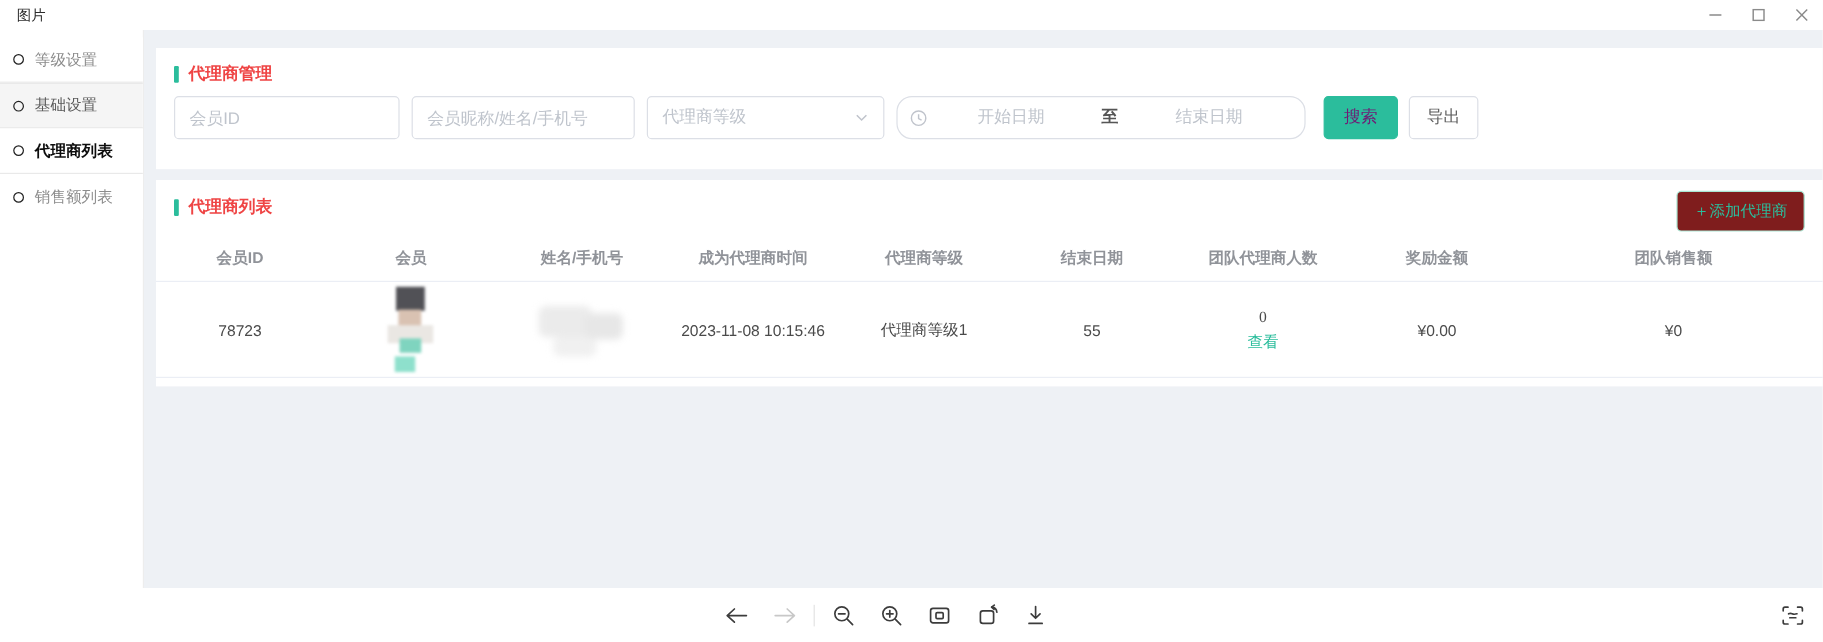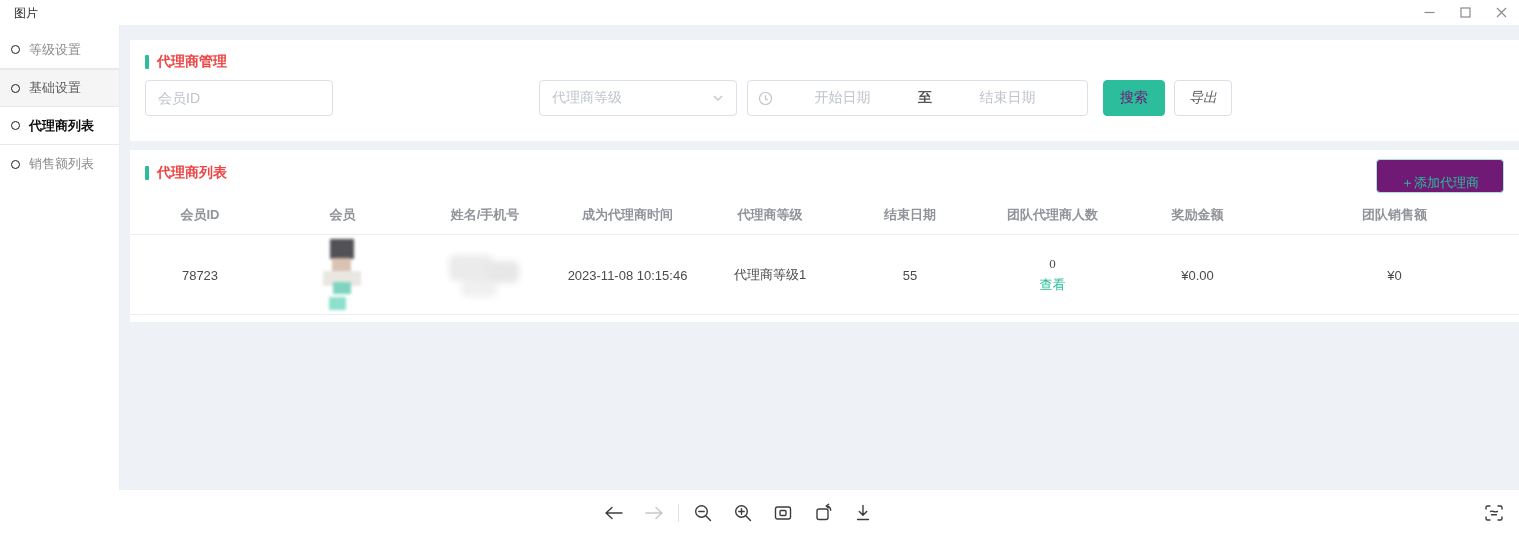"会员昵称/姓名/手机号" input.f-input { html: none -> <input> }
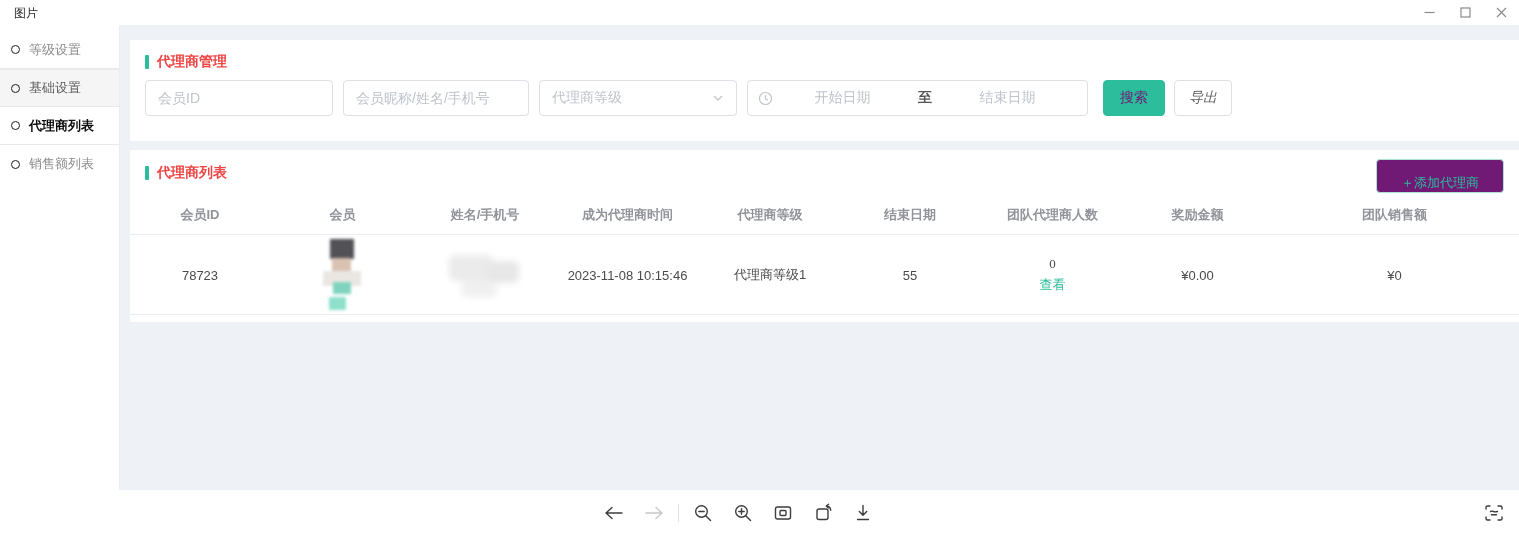"开始日期" div.date-range { border-radius: none -> 13px }
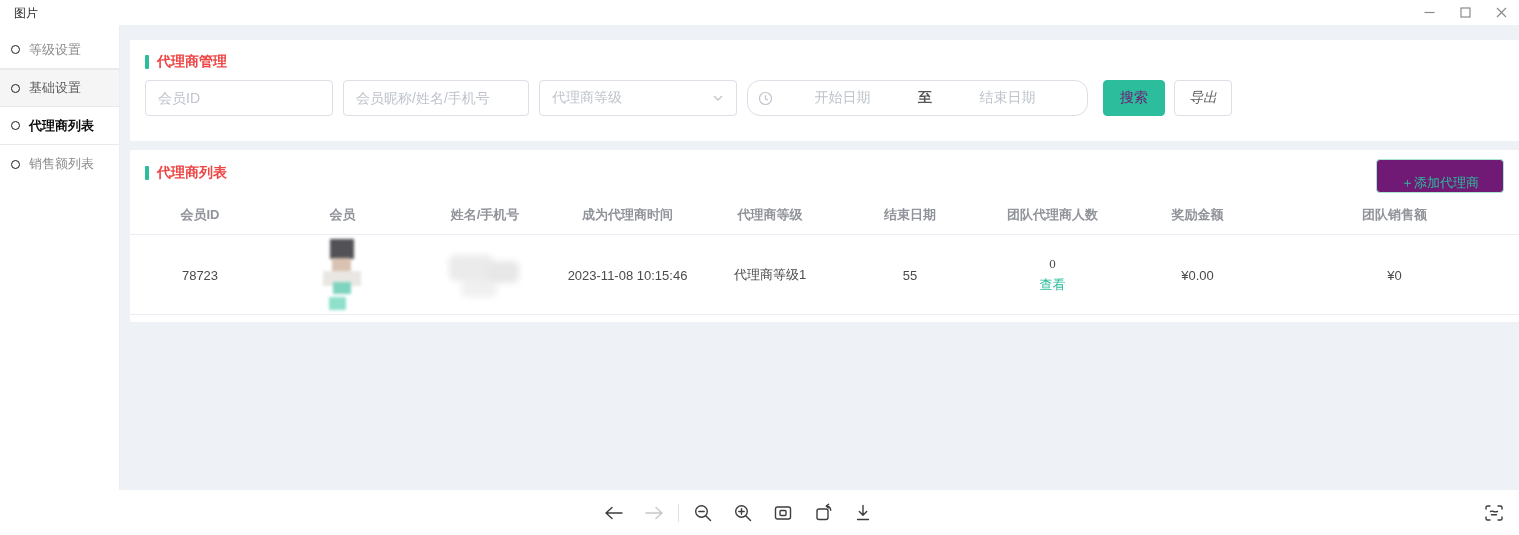"导出" div.btn { font-style: italic -> none }
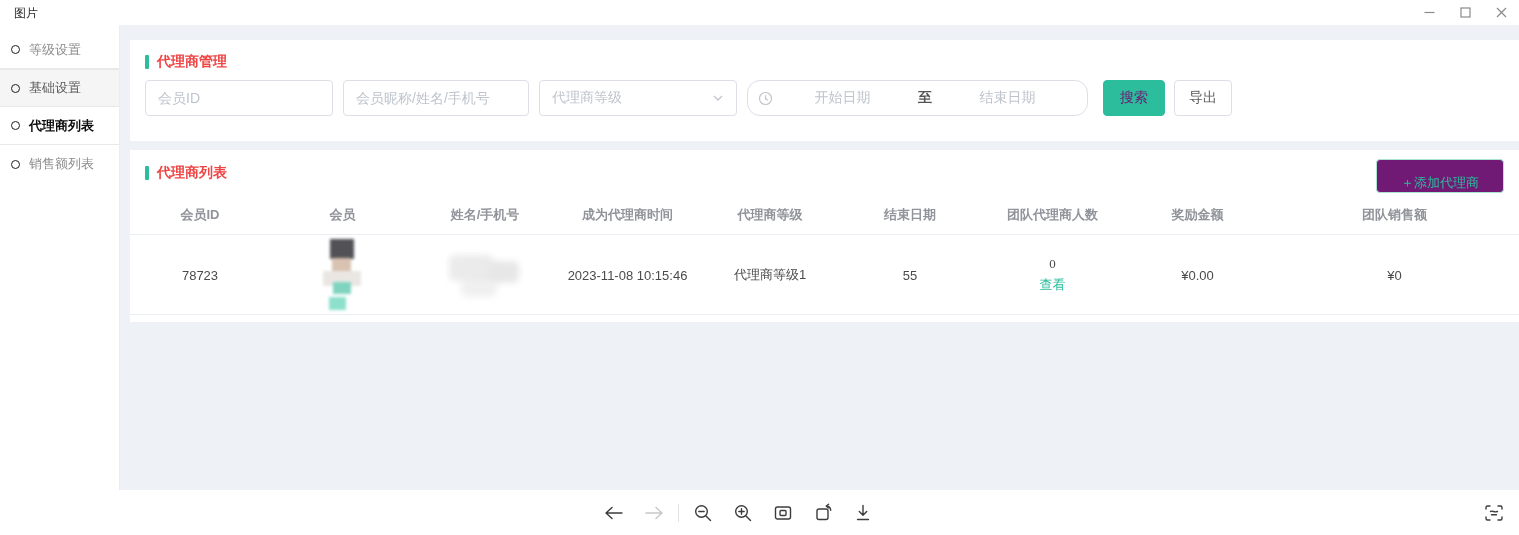"＋添加代理商" .btn-add { align-items: flex-end -> center; background: #701a75 -> #7f1d1d; width: 128px -> 107px }
